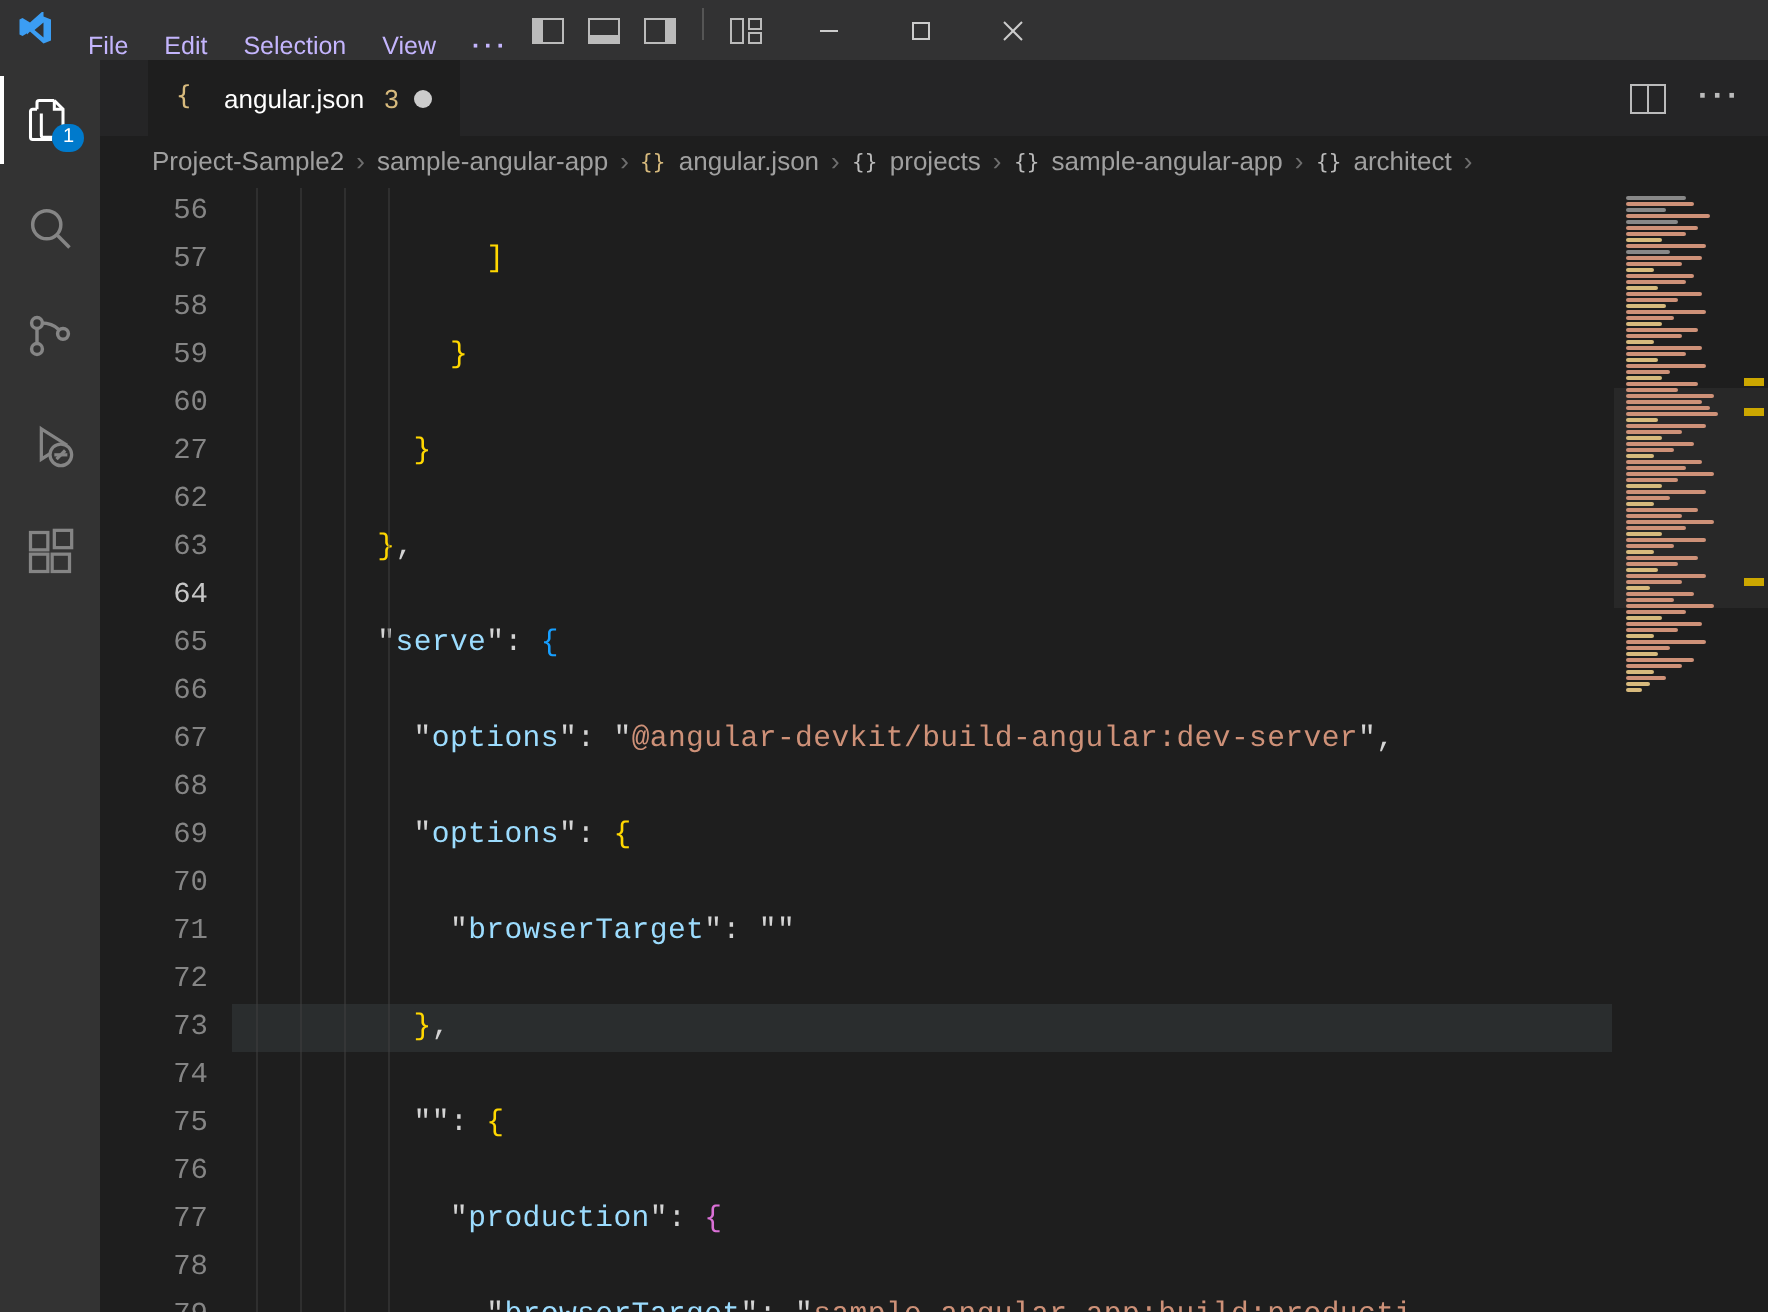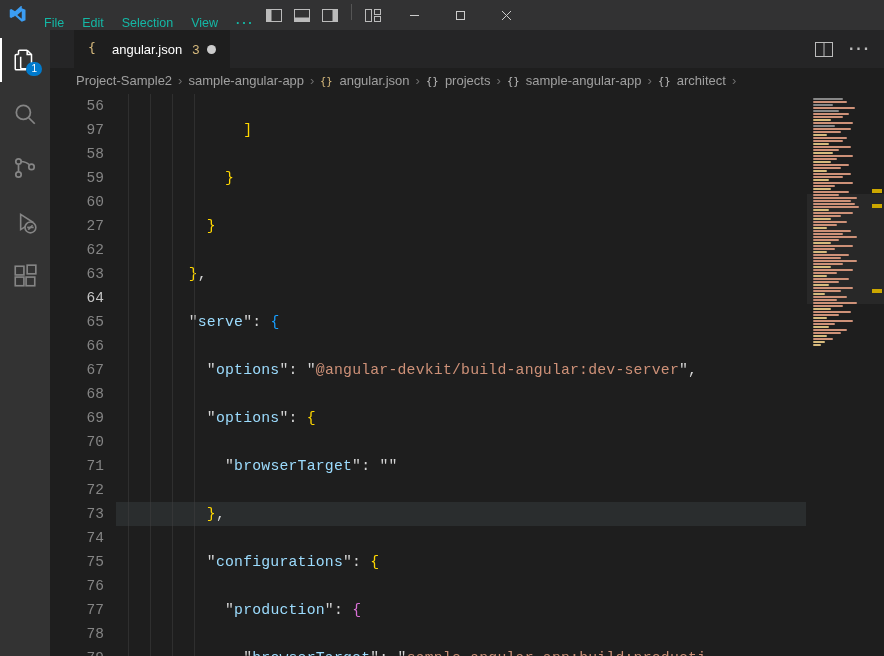"File" .titlebar .menu-item { color: #14b8a6 -> #c4b5fd }
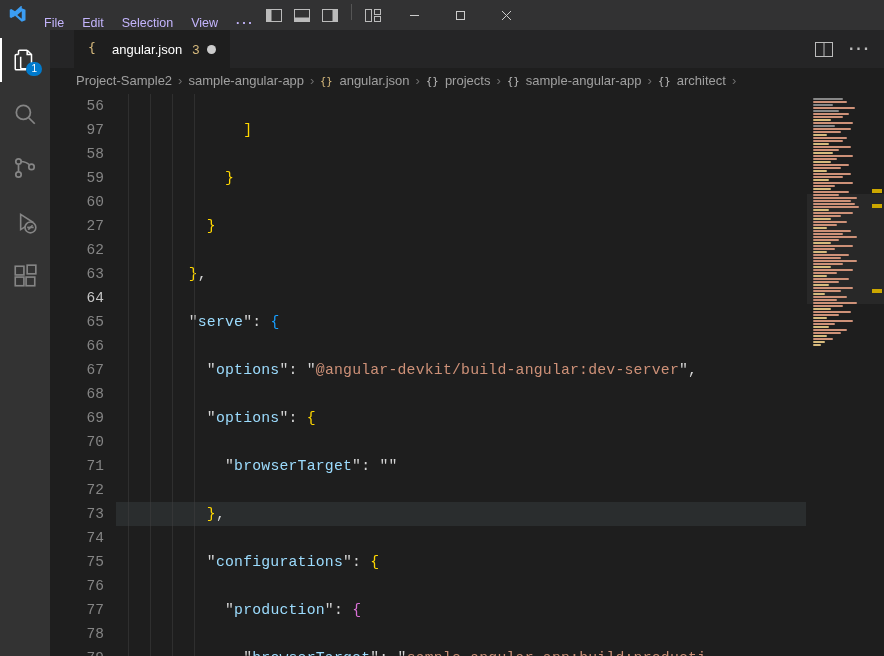"97" div.ln { text: 97 -> 57 }
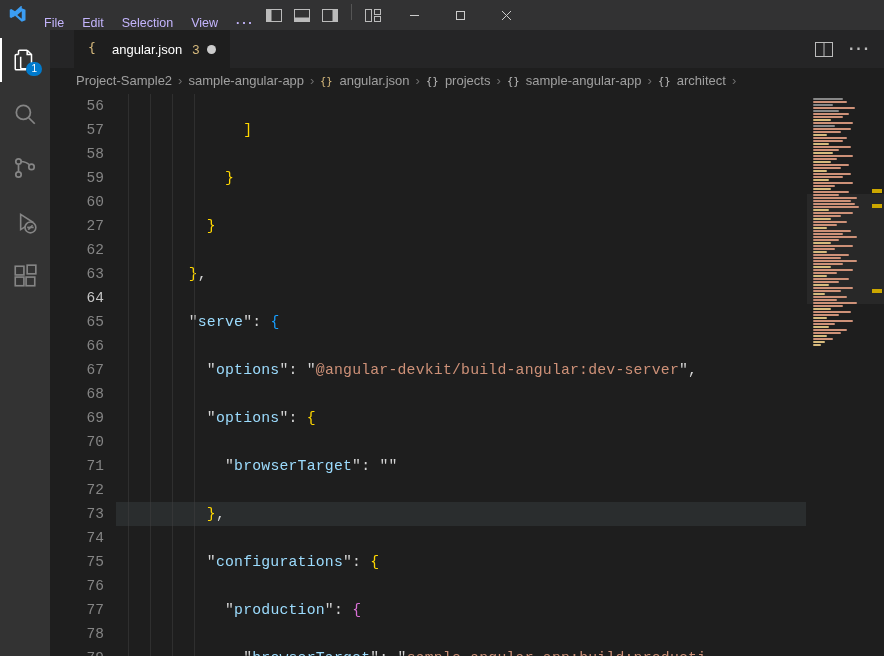"configurations" span.tok-key { html: <span>configurations</span> -> none }
